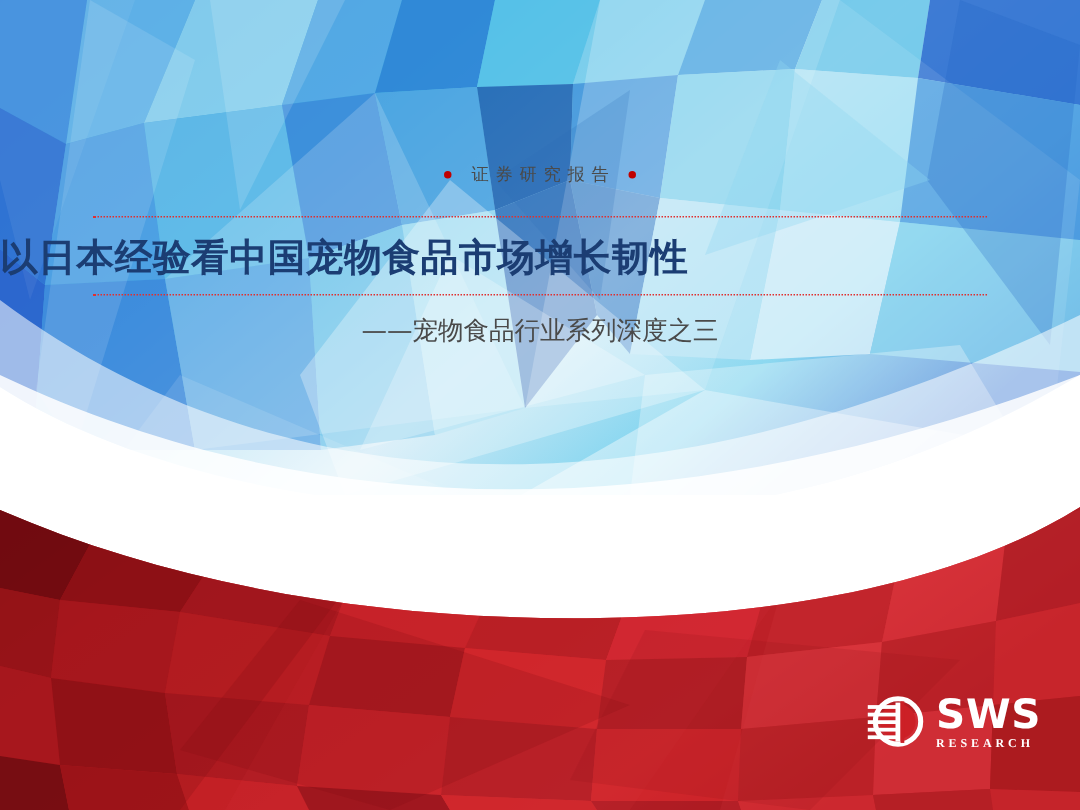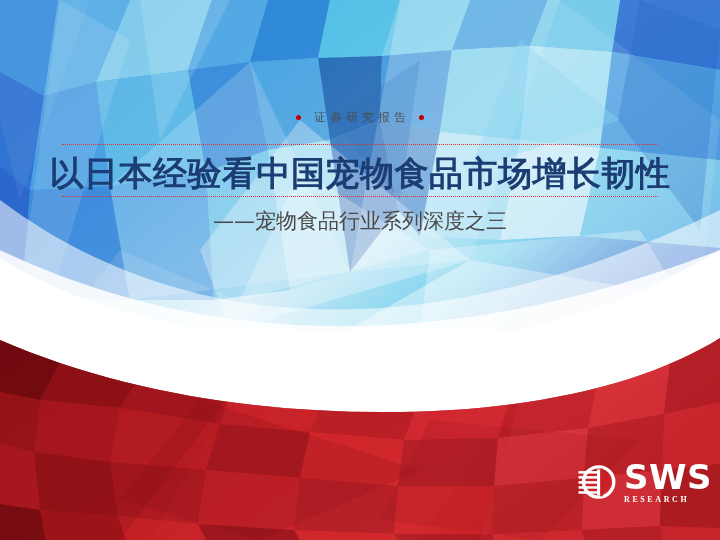"以日本经验看中国宠物食品市场增长韧性" .title { font-family: Liberation Serif, serif -> Liberation Mono, monospace; font-size: 34px -> 25px; text-align: center -> left }
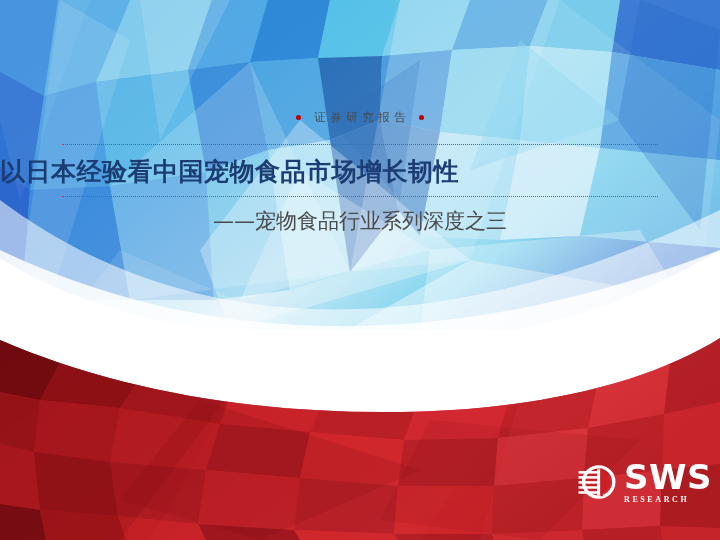"——宠物食品行业系列深度之三" .subtitle { font-size: 21px -> 17px }
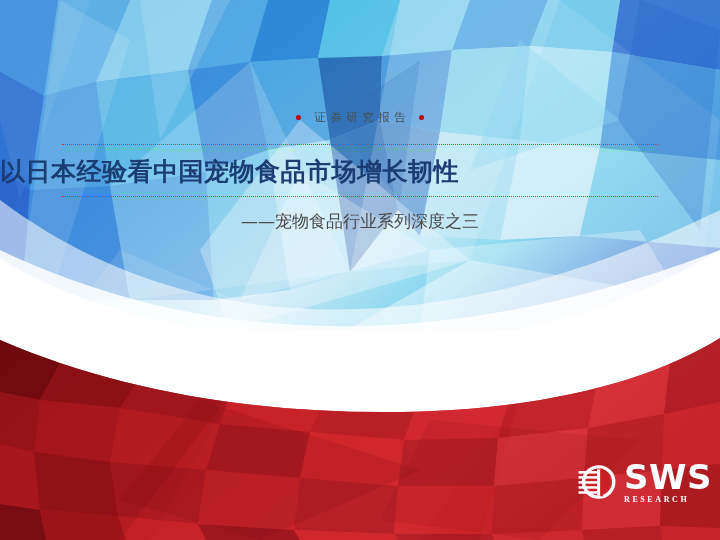"SWS" .logo-sws { font-size: 34px -> 27px }
